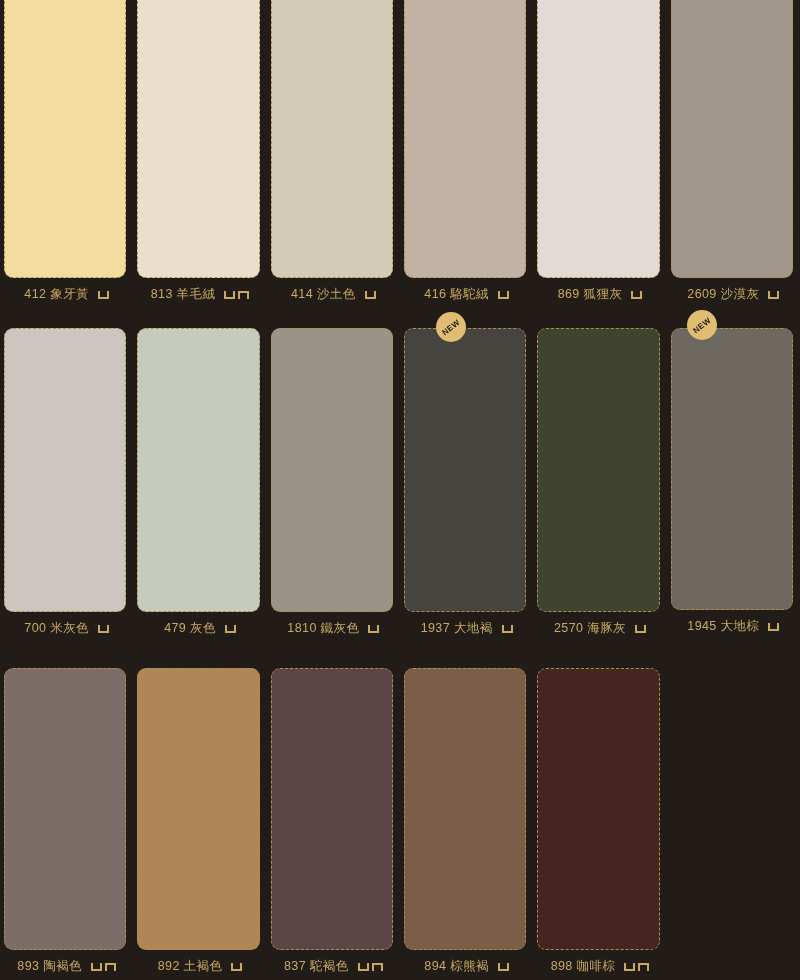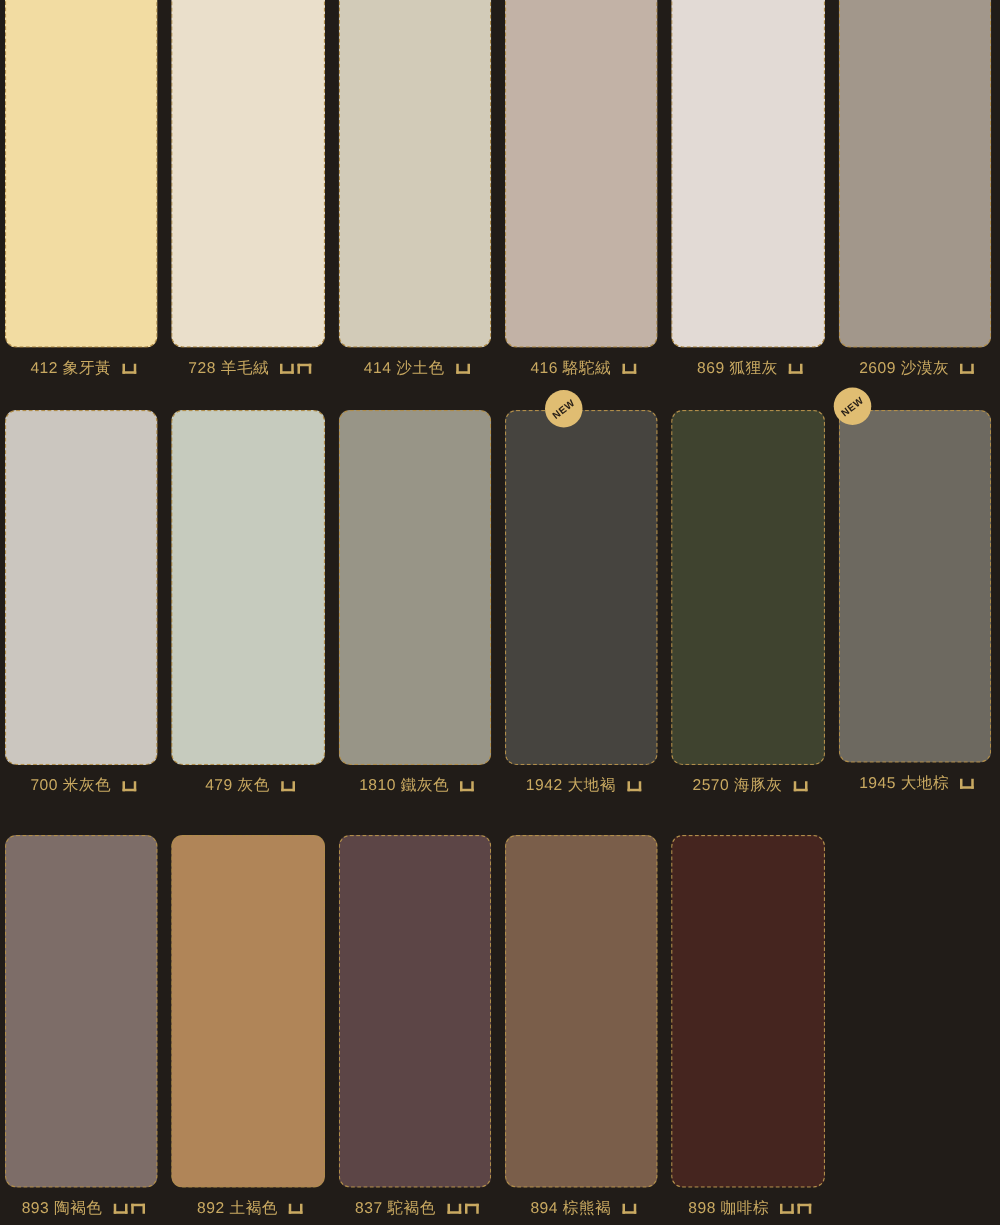"412 象牙黃" .swatch-cell { padding-left: none -> 20px }
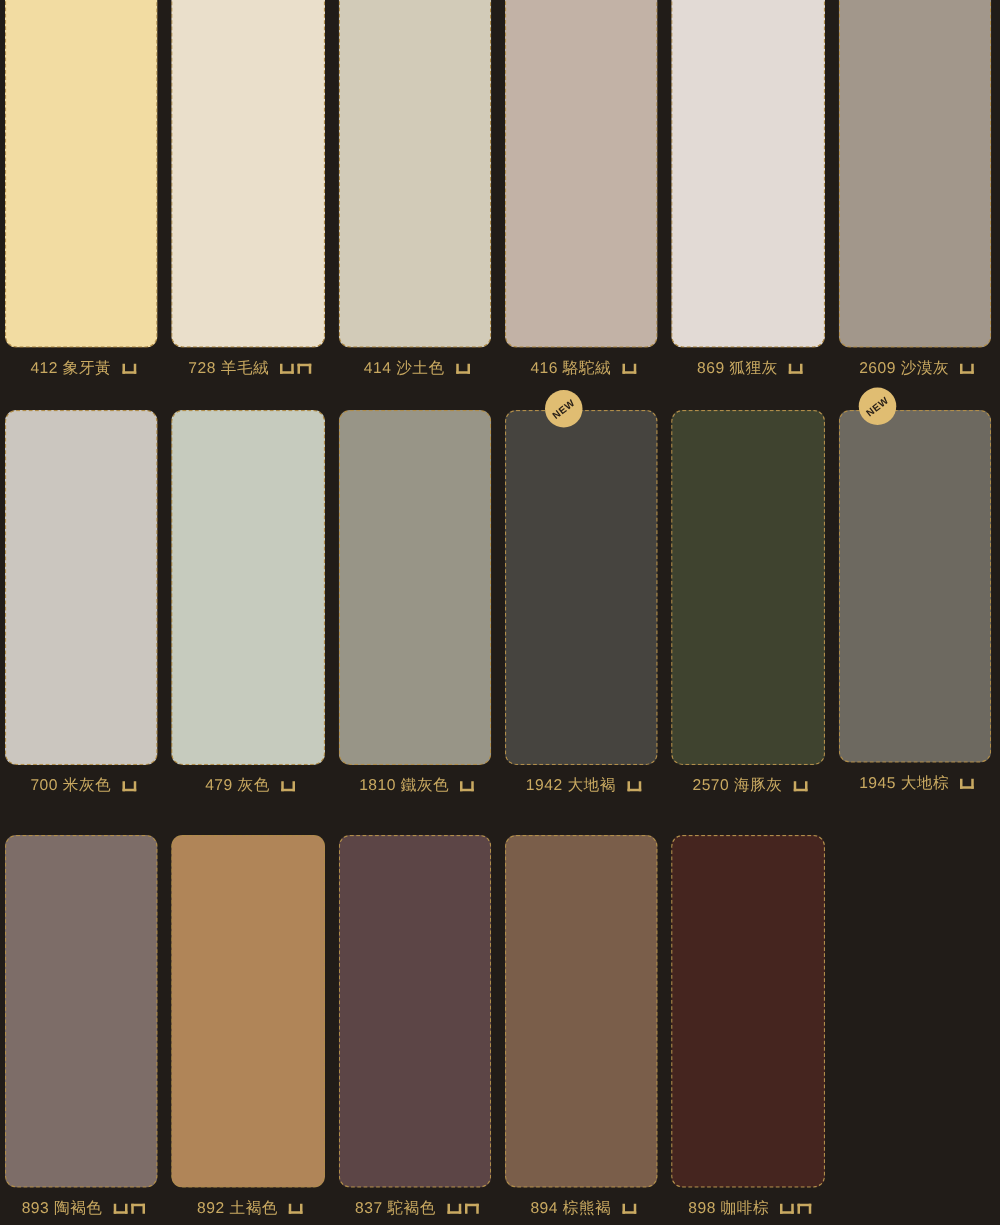"728 羊毛絨" span.label-text { text: 728 -> 813 }
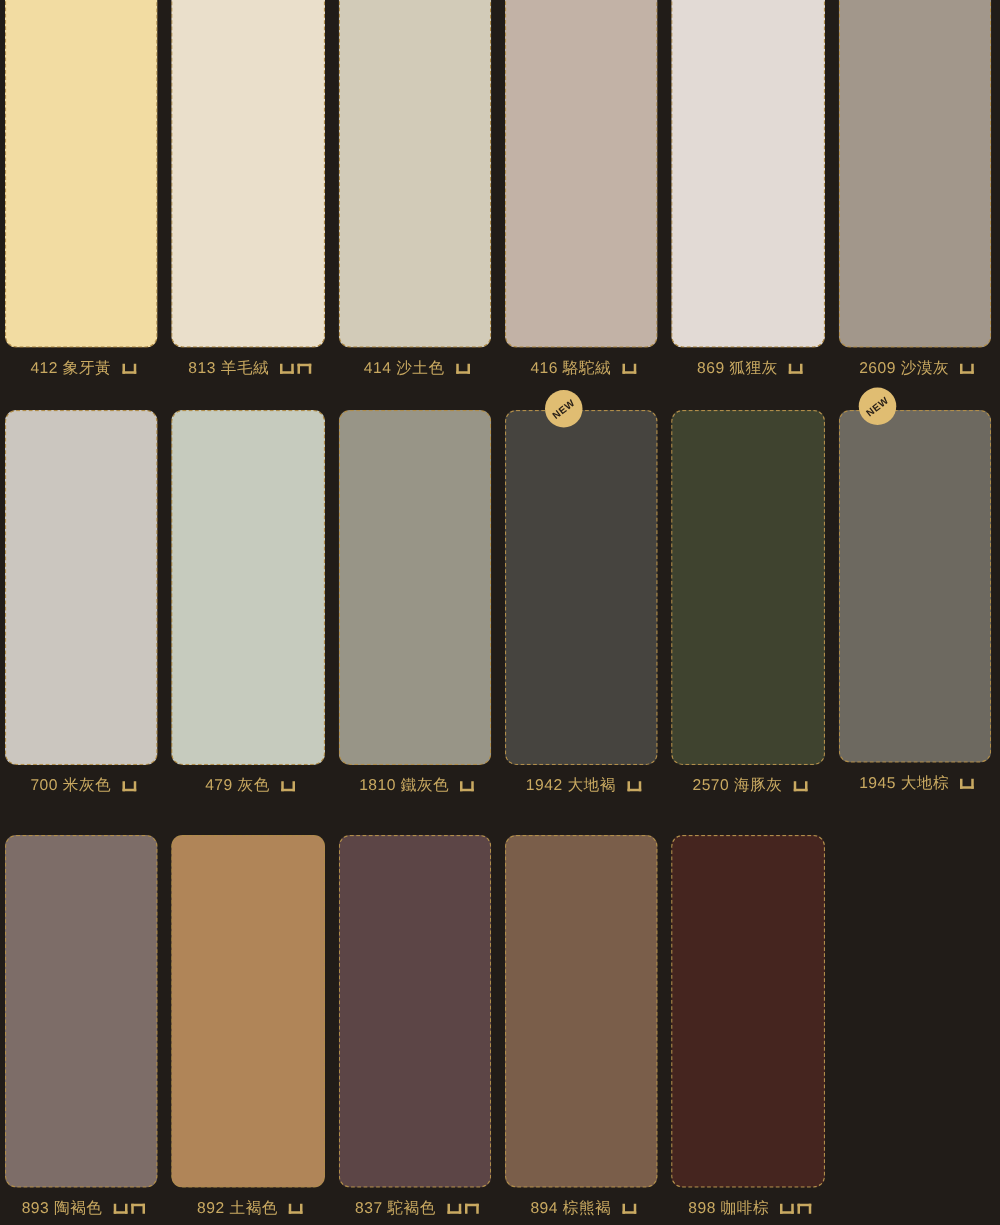"1942 大地褐" span.label-text { text: 1942 -> 1937 }
